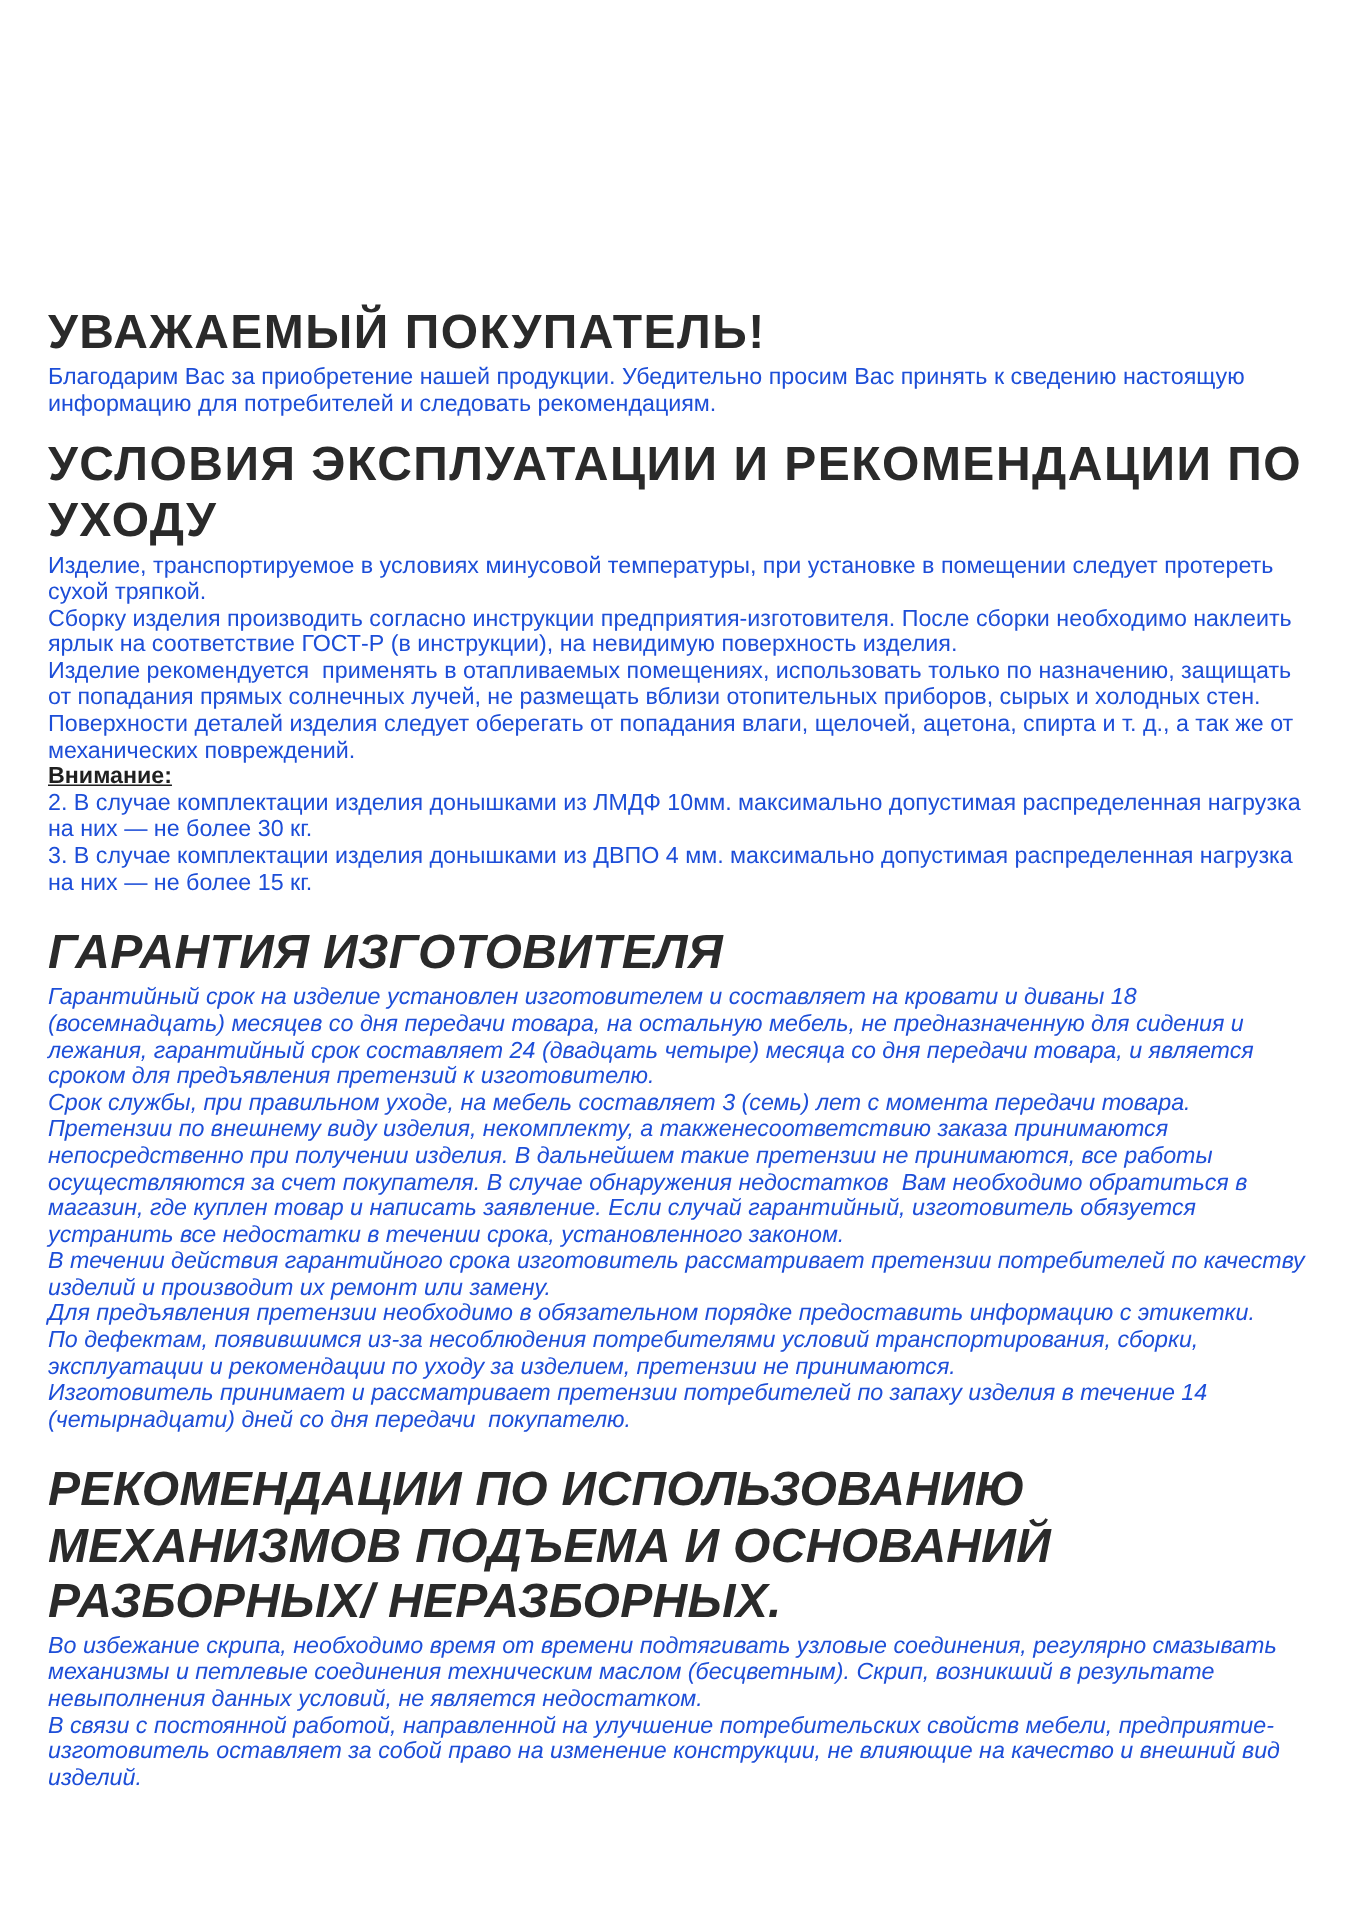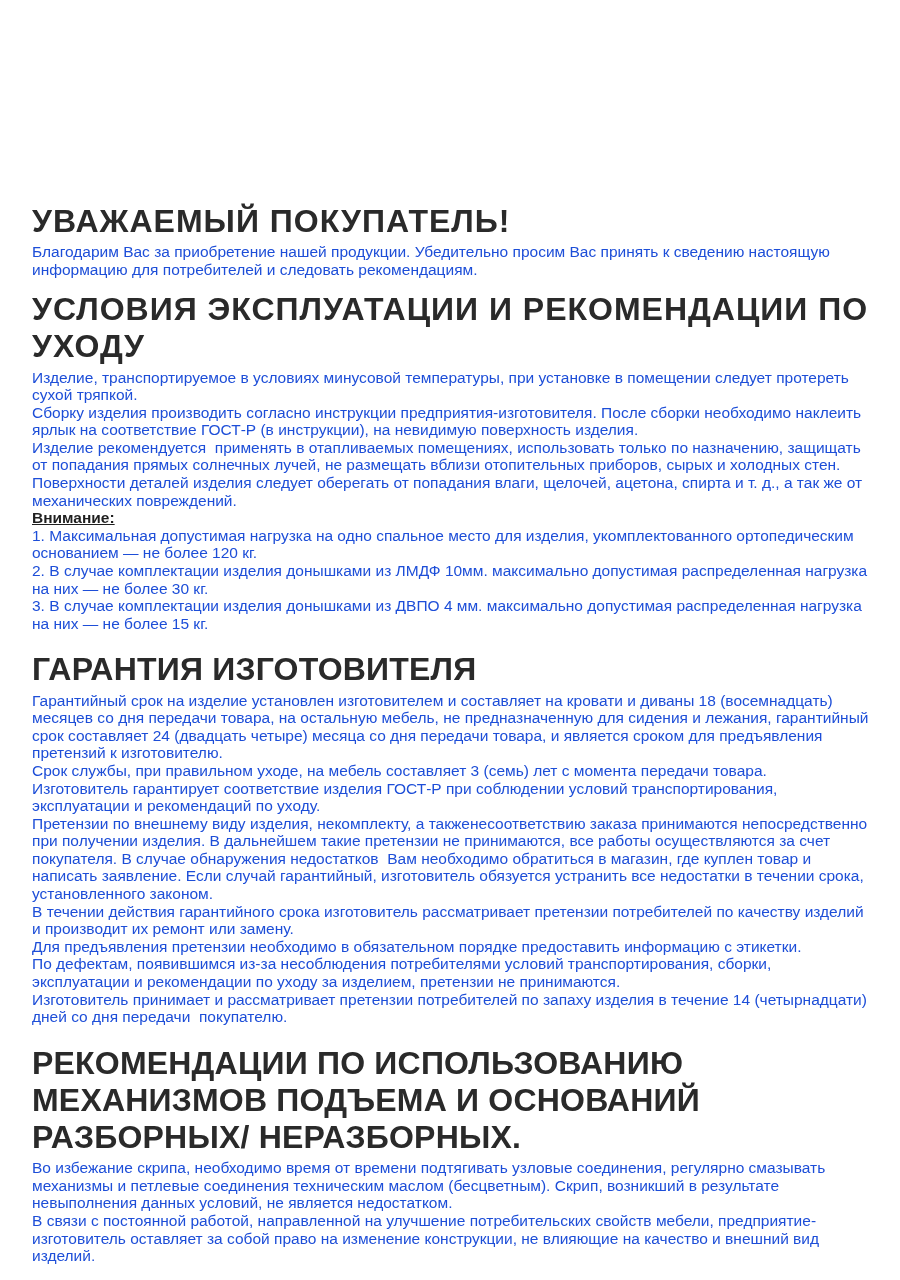"1. Максимальная допустимая нагрузка на" p.body-text { html: <p>1. Максимальная допустимая нагрузка на одно спальное место для изделия, укомплектованного ортопедическим основанием — не более 120 кг.</p> -> none }
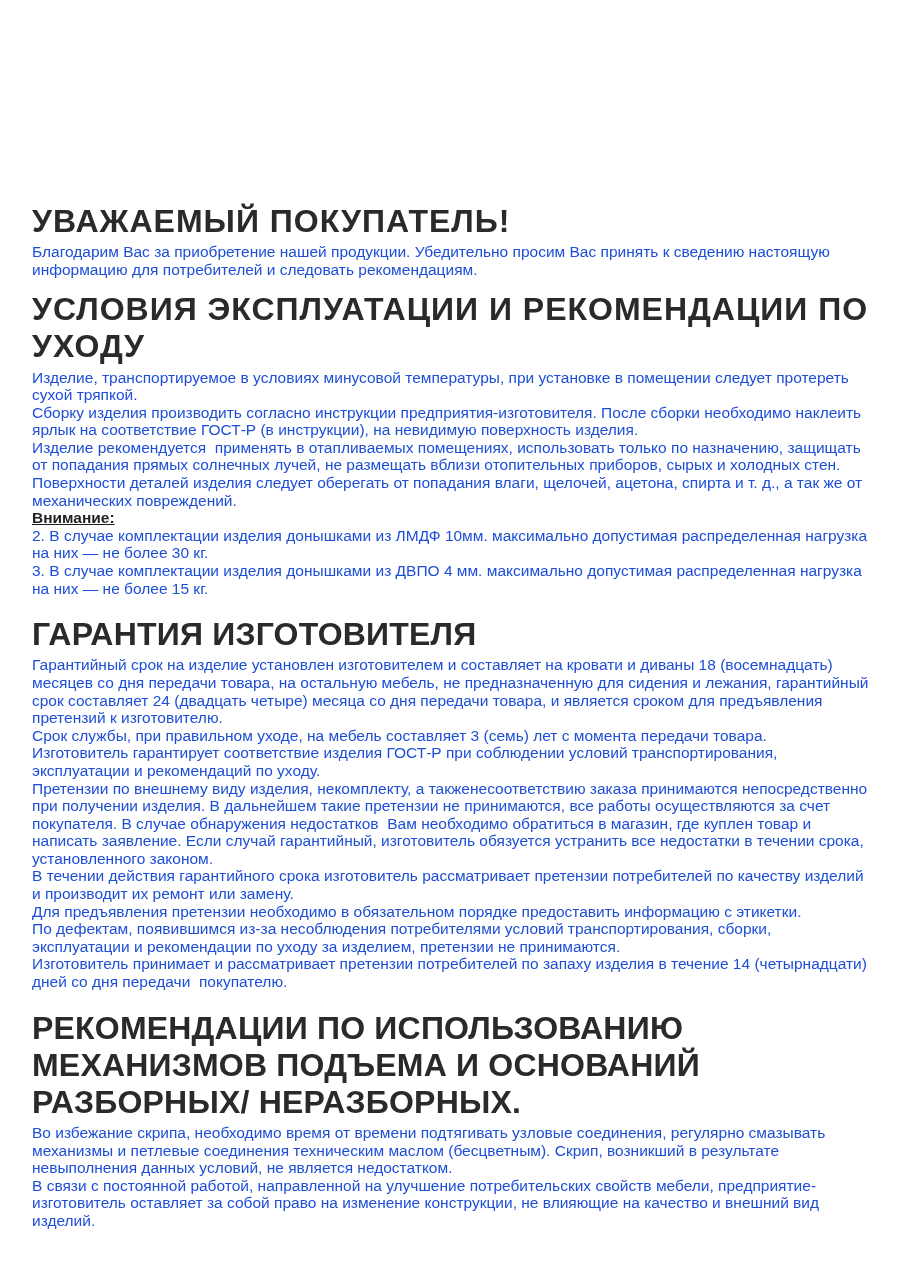"ГАРАНТИЯ ИЗГОТОВИТЕЛЯ" .section.gap-lg { font-style: none -> italic }
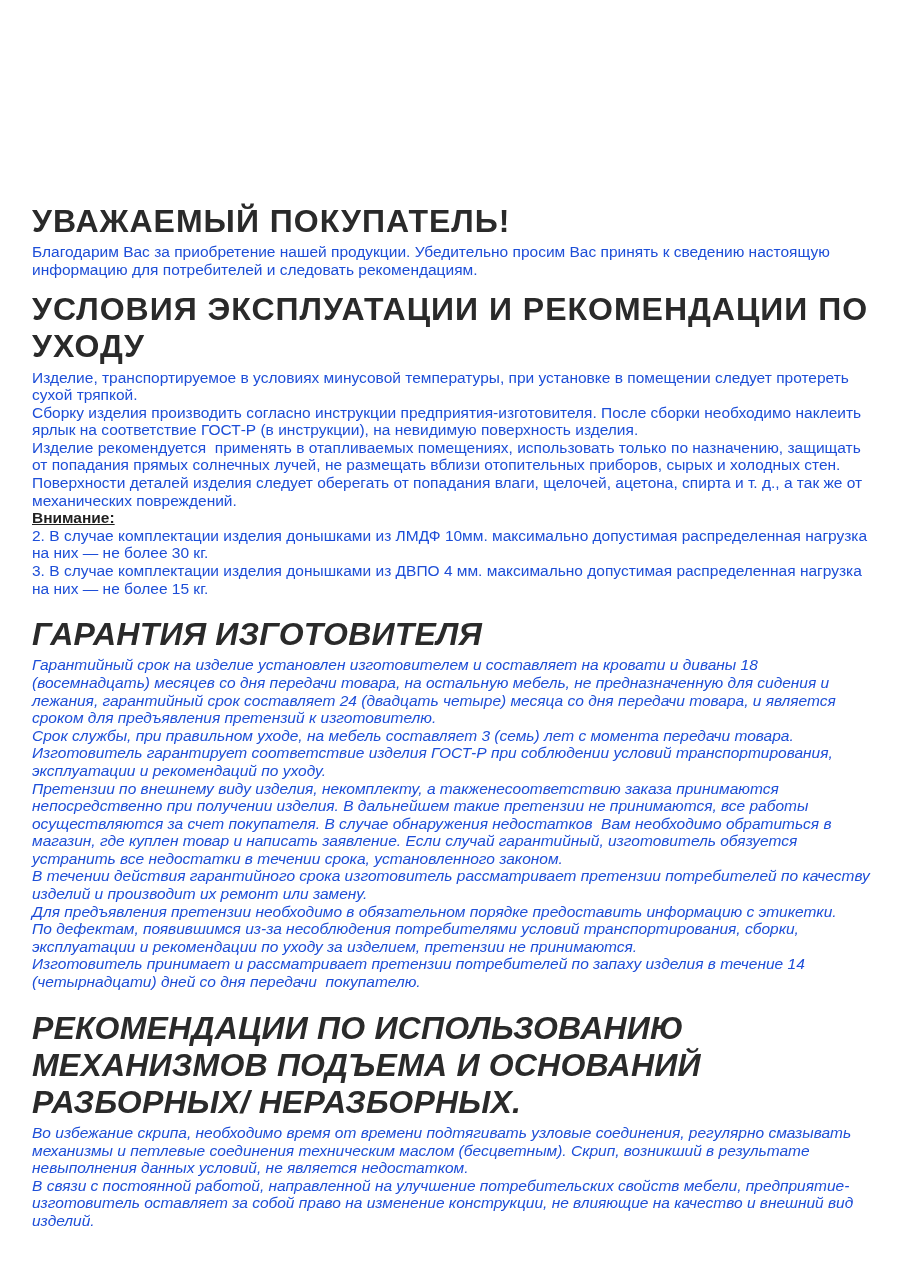"Изготовитель гарантирует соответствие" p.body-text { html: <p>Изготовитель гарантирует соответствие изделия ГОСТ-Р при соблюдении условий транспортирования, эксплуатации и рекомендаций по уходу.</p> -> none }
